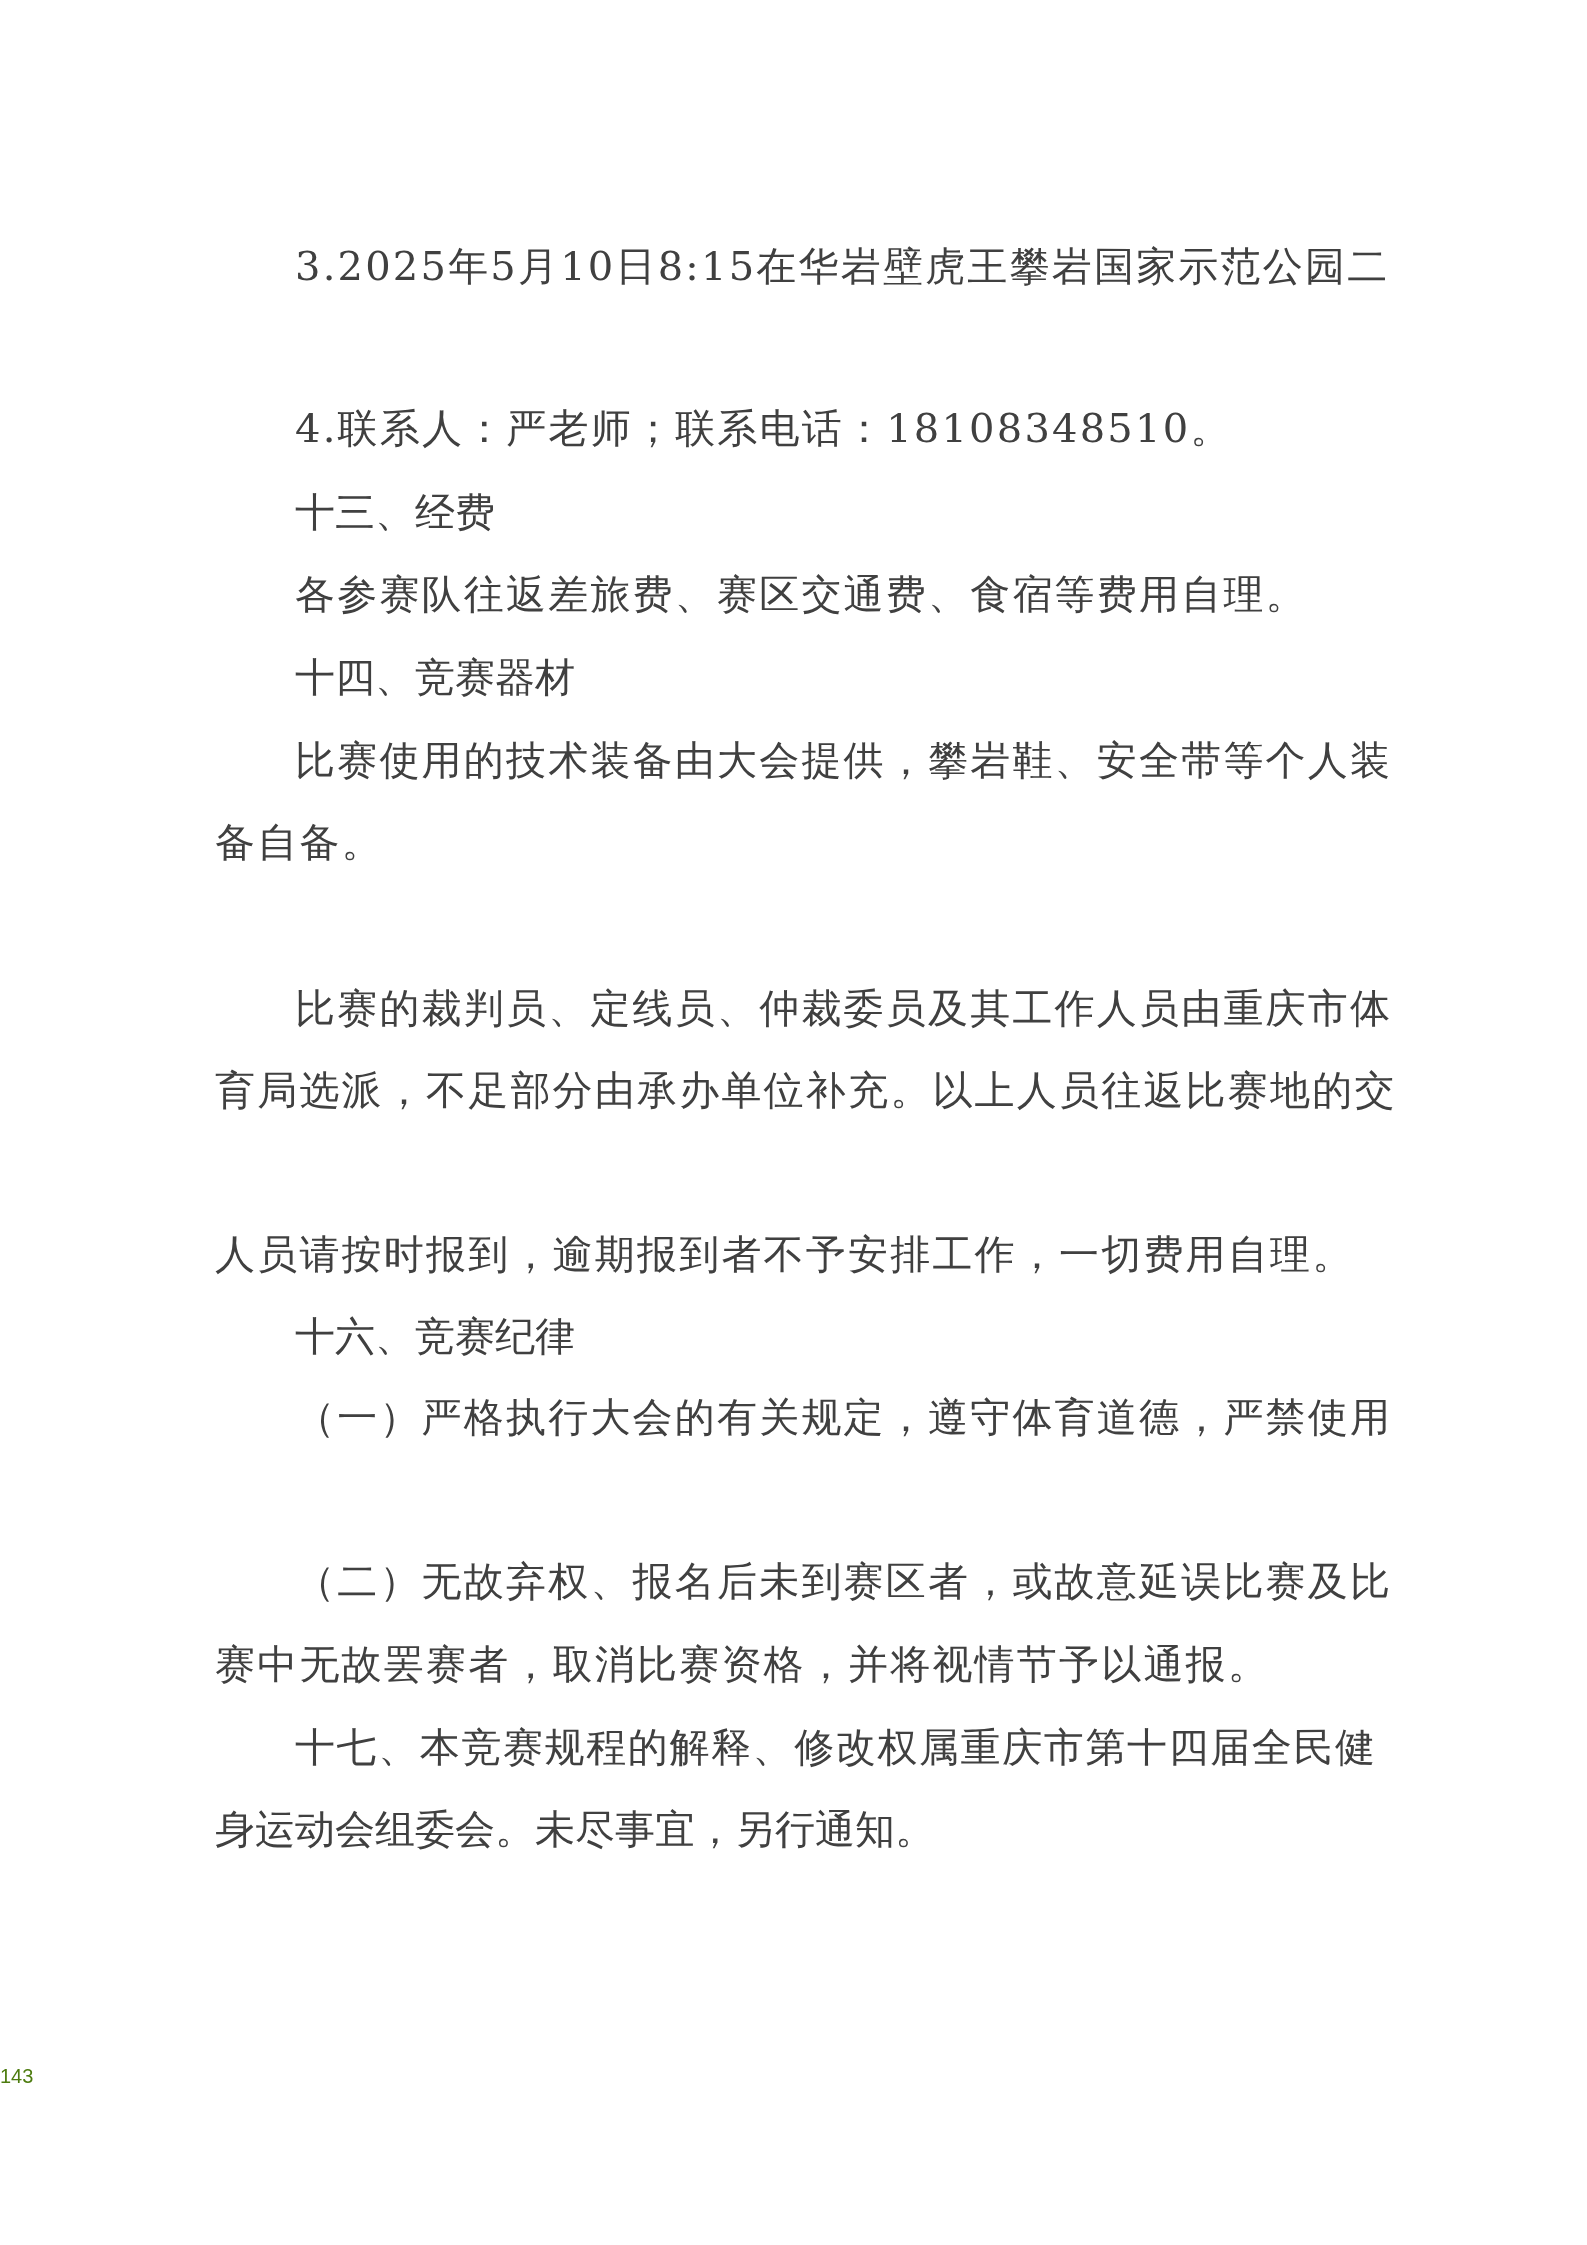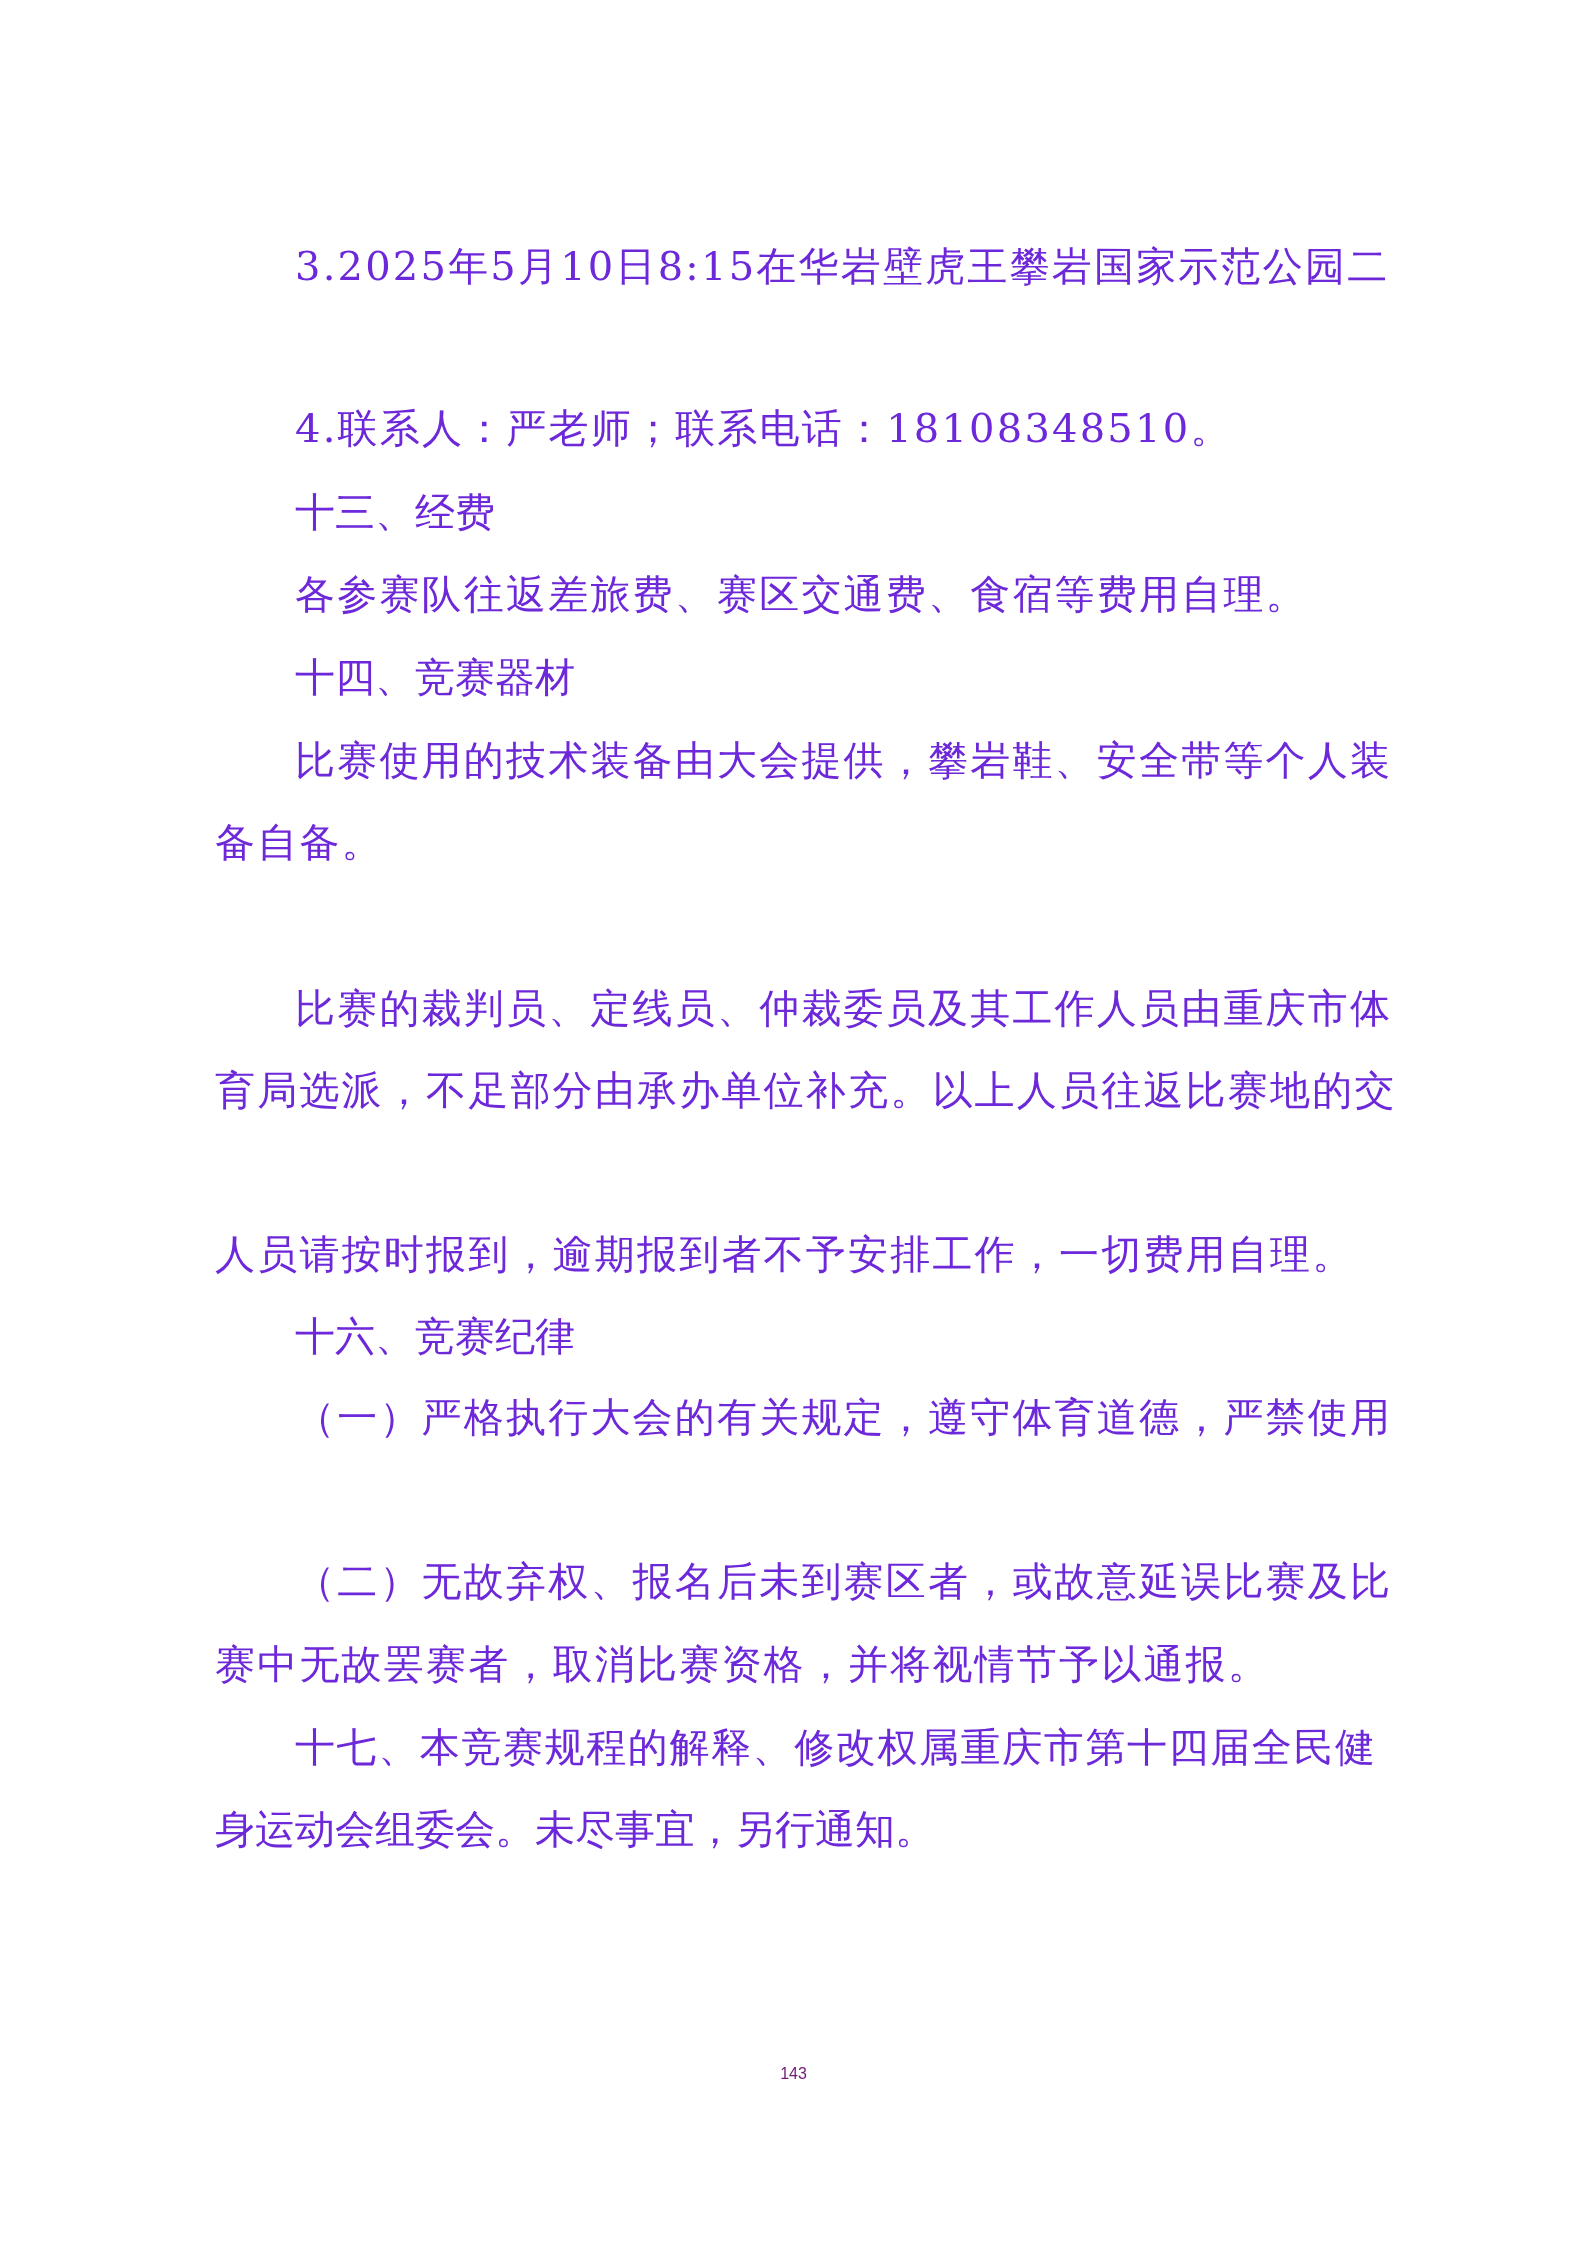"3.2025年5月10日8:15在华岩壁虎王攀岩国家示范公园二" .line { color: #6d28d9 -> #404040 }
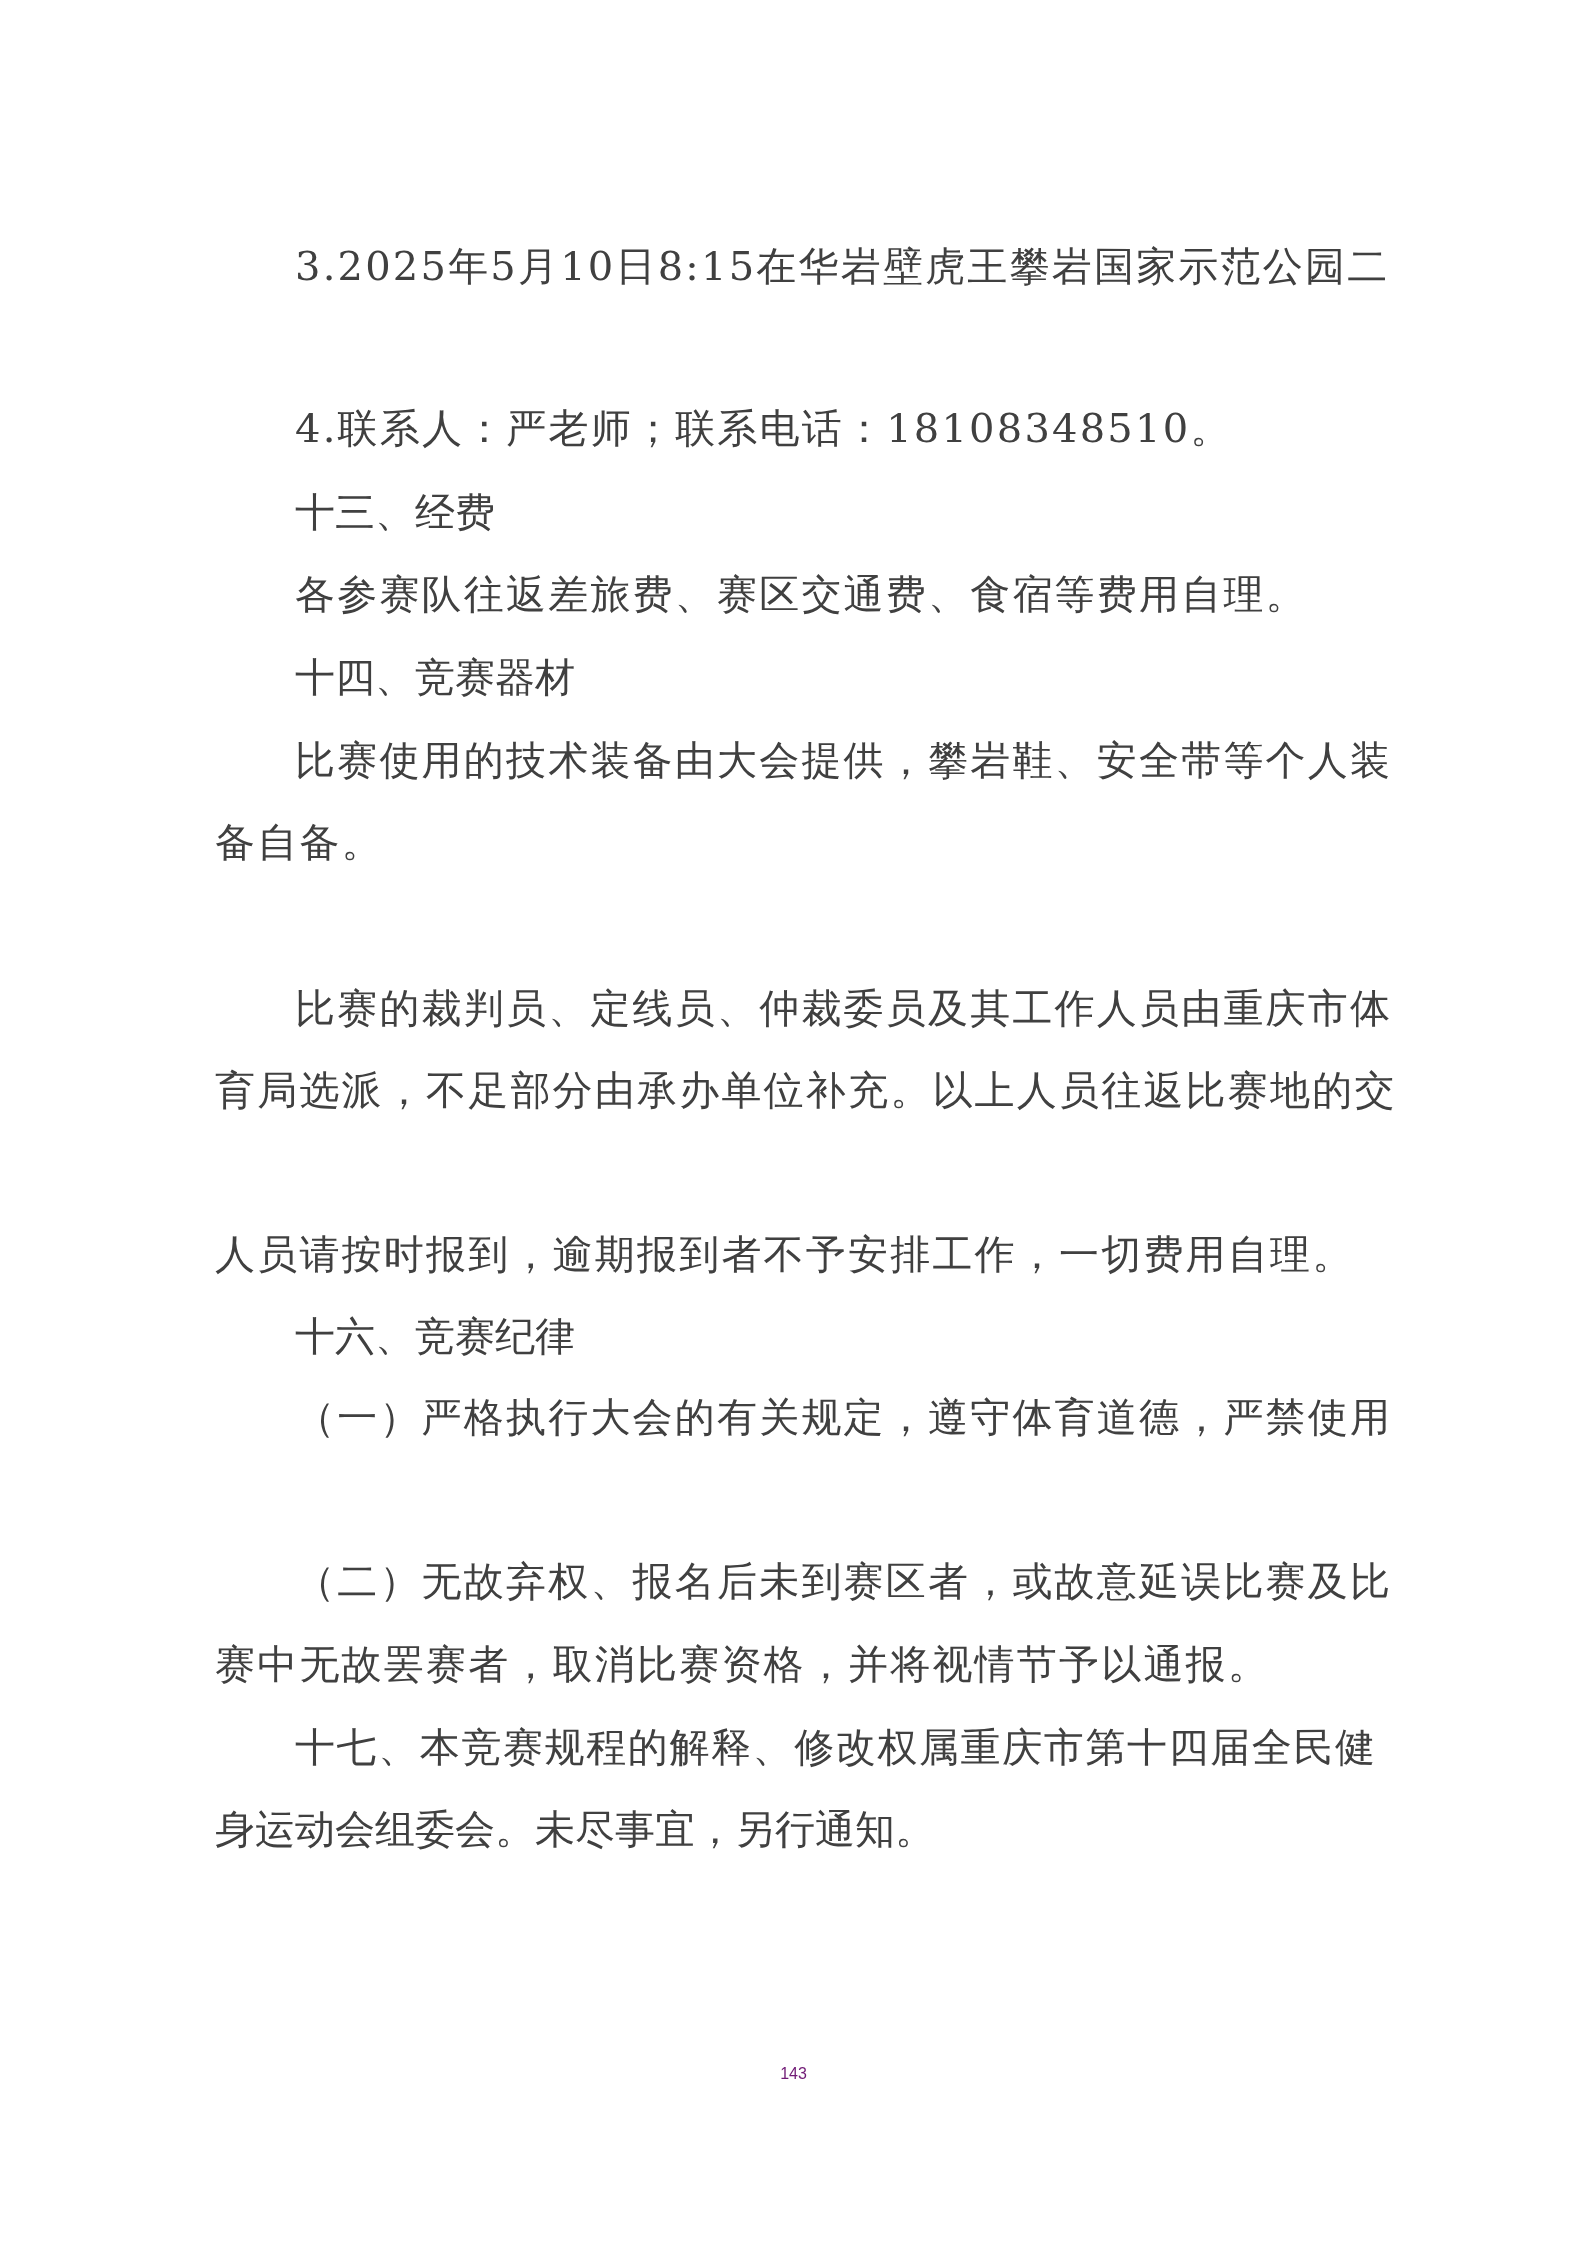"143" .page-number { color: #701a75 -> #4d7c0f; font-size: 16px -> 20px; text-align: center -> none }
